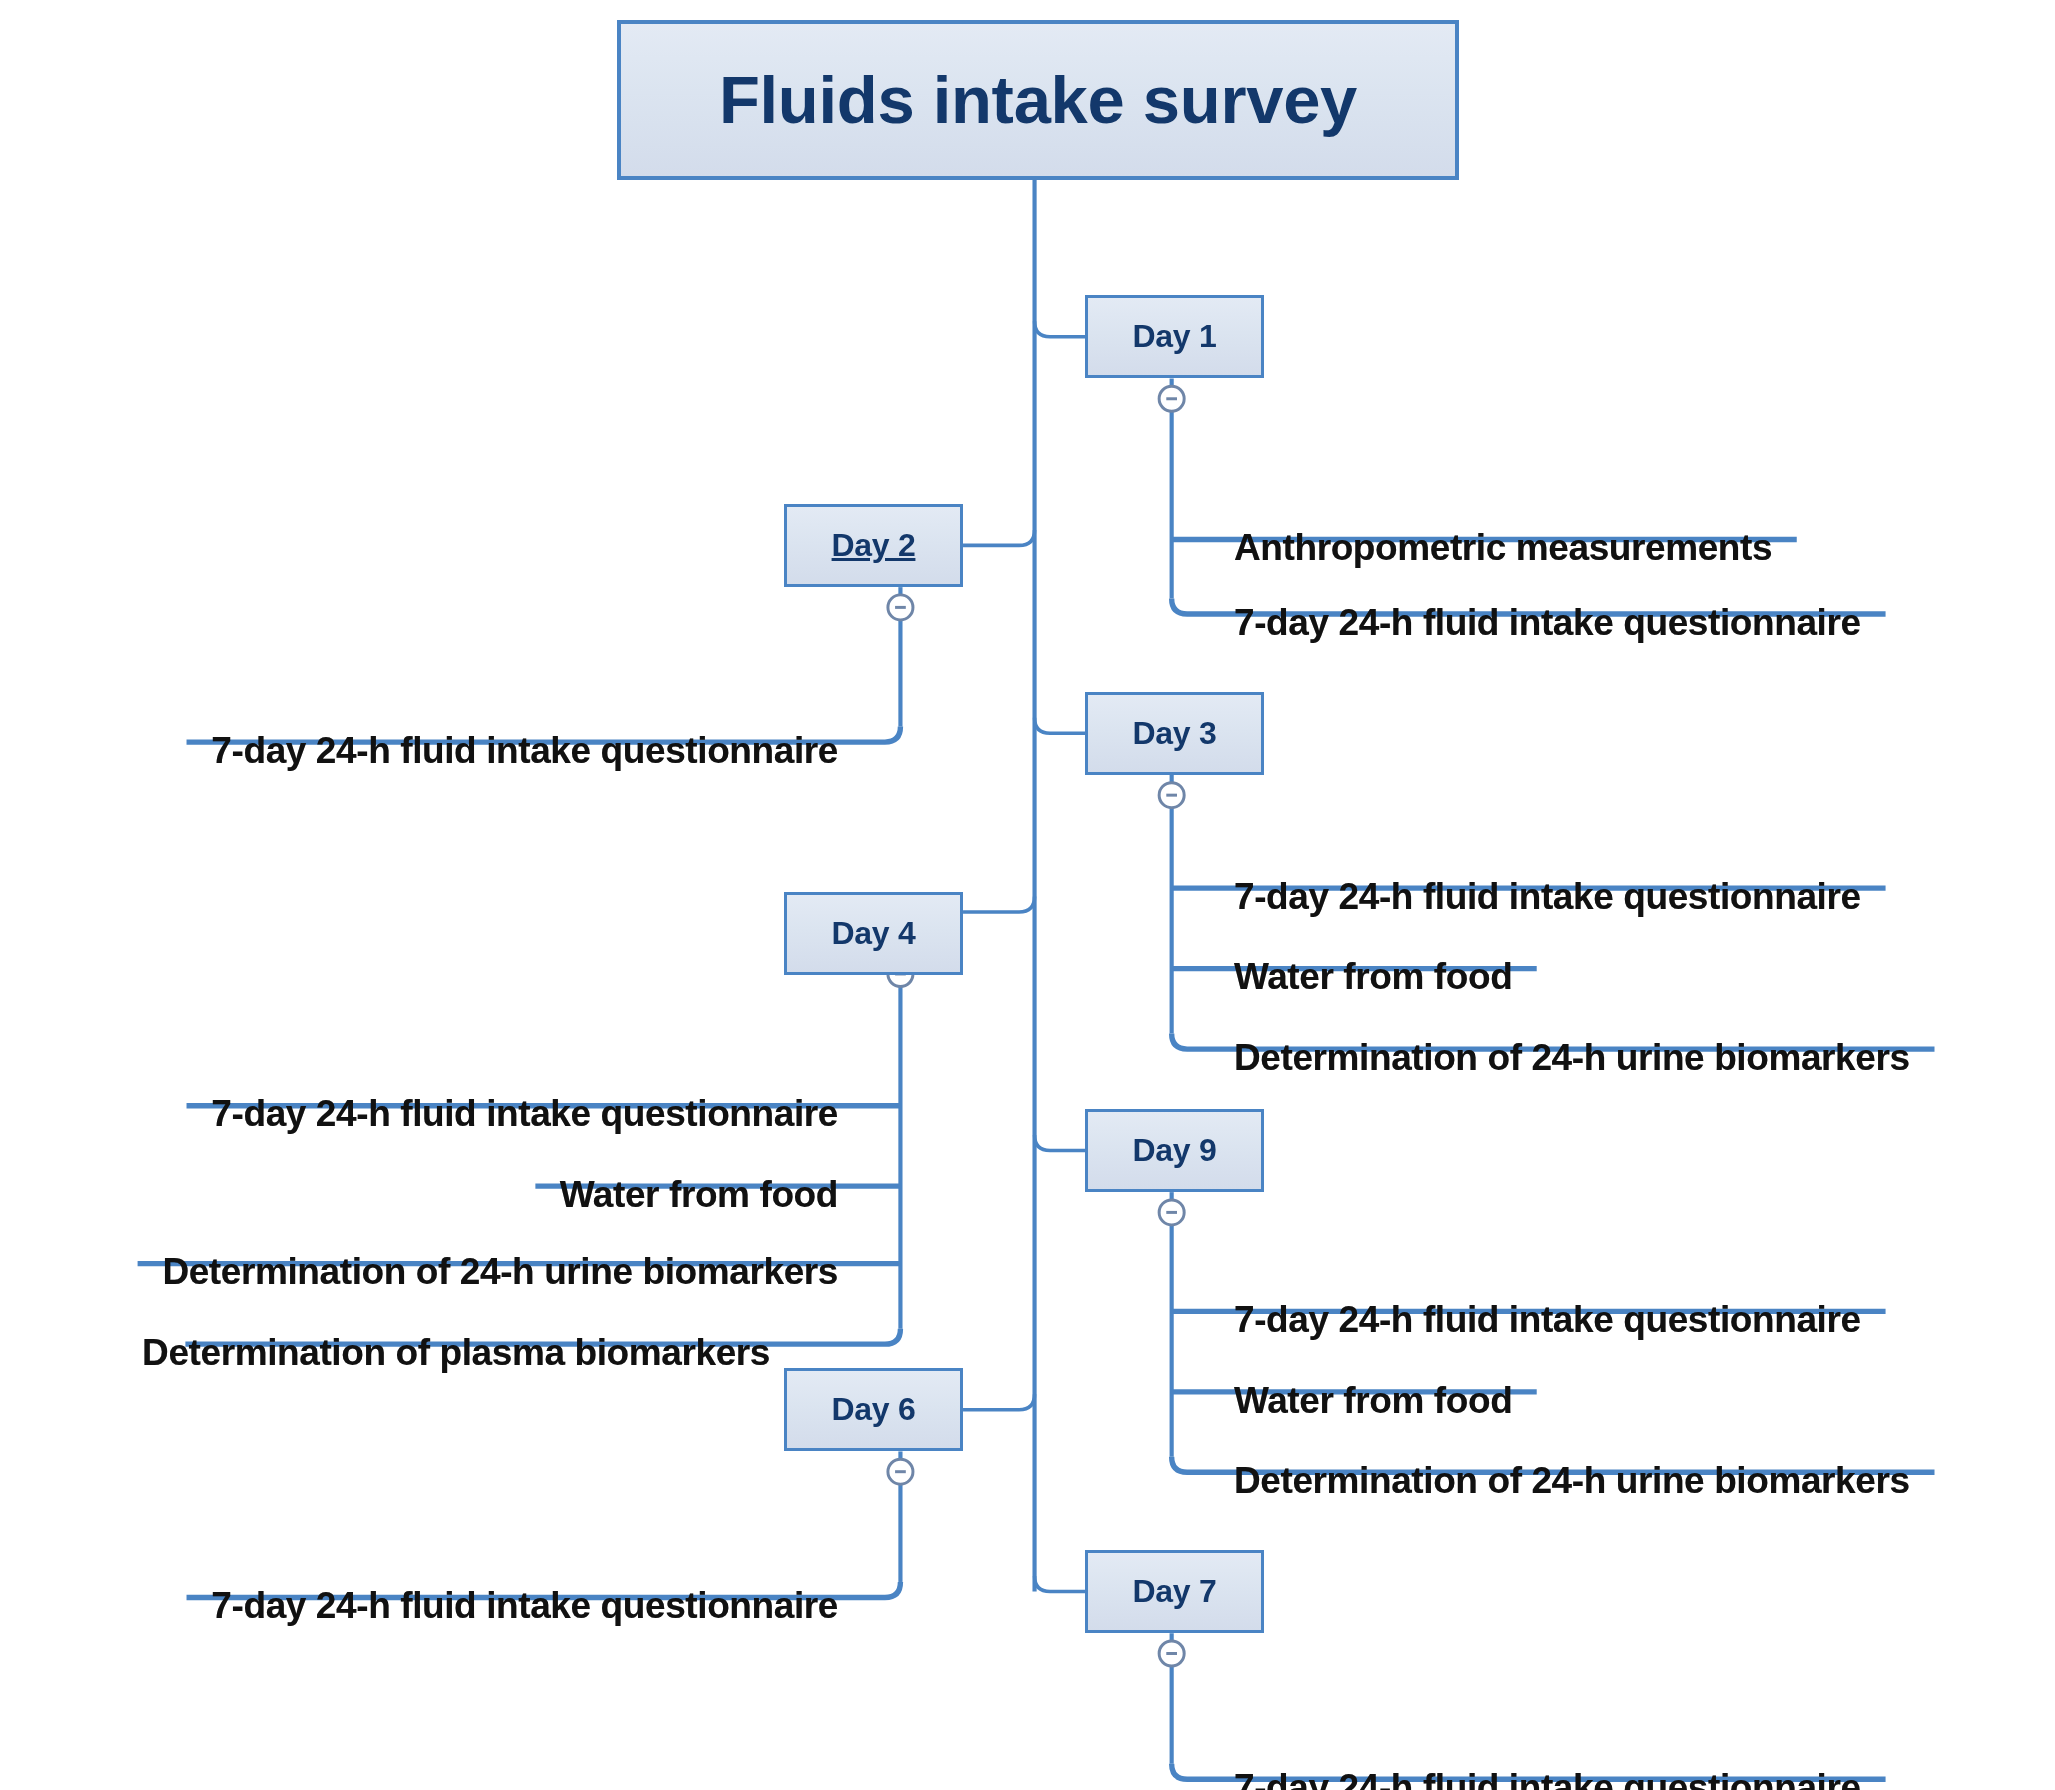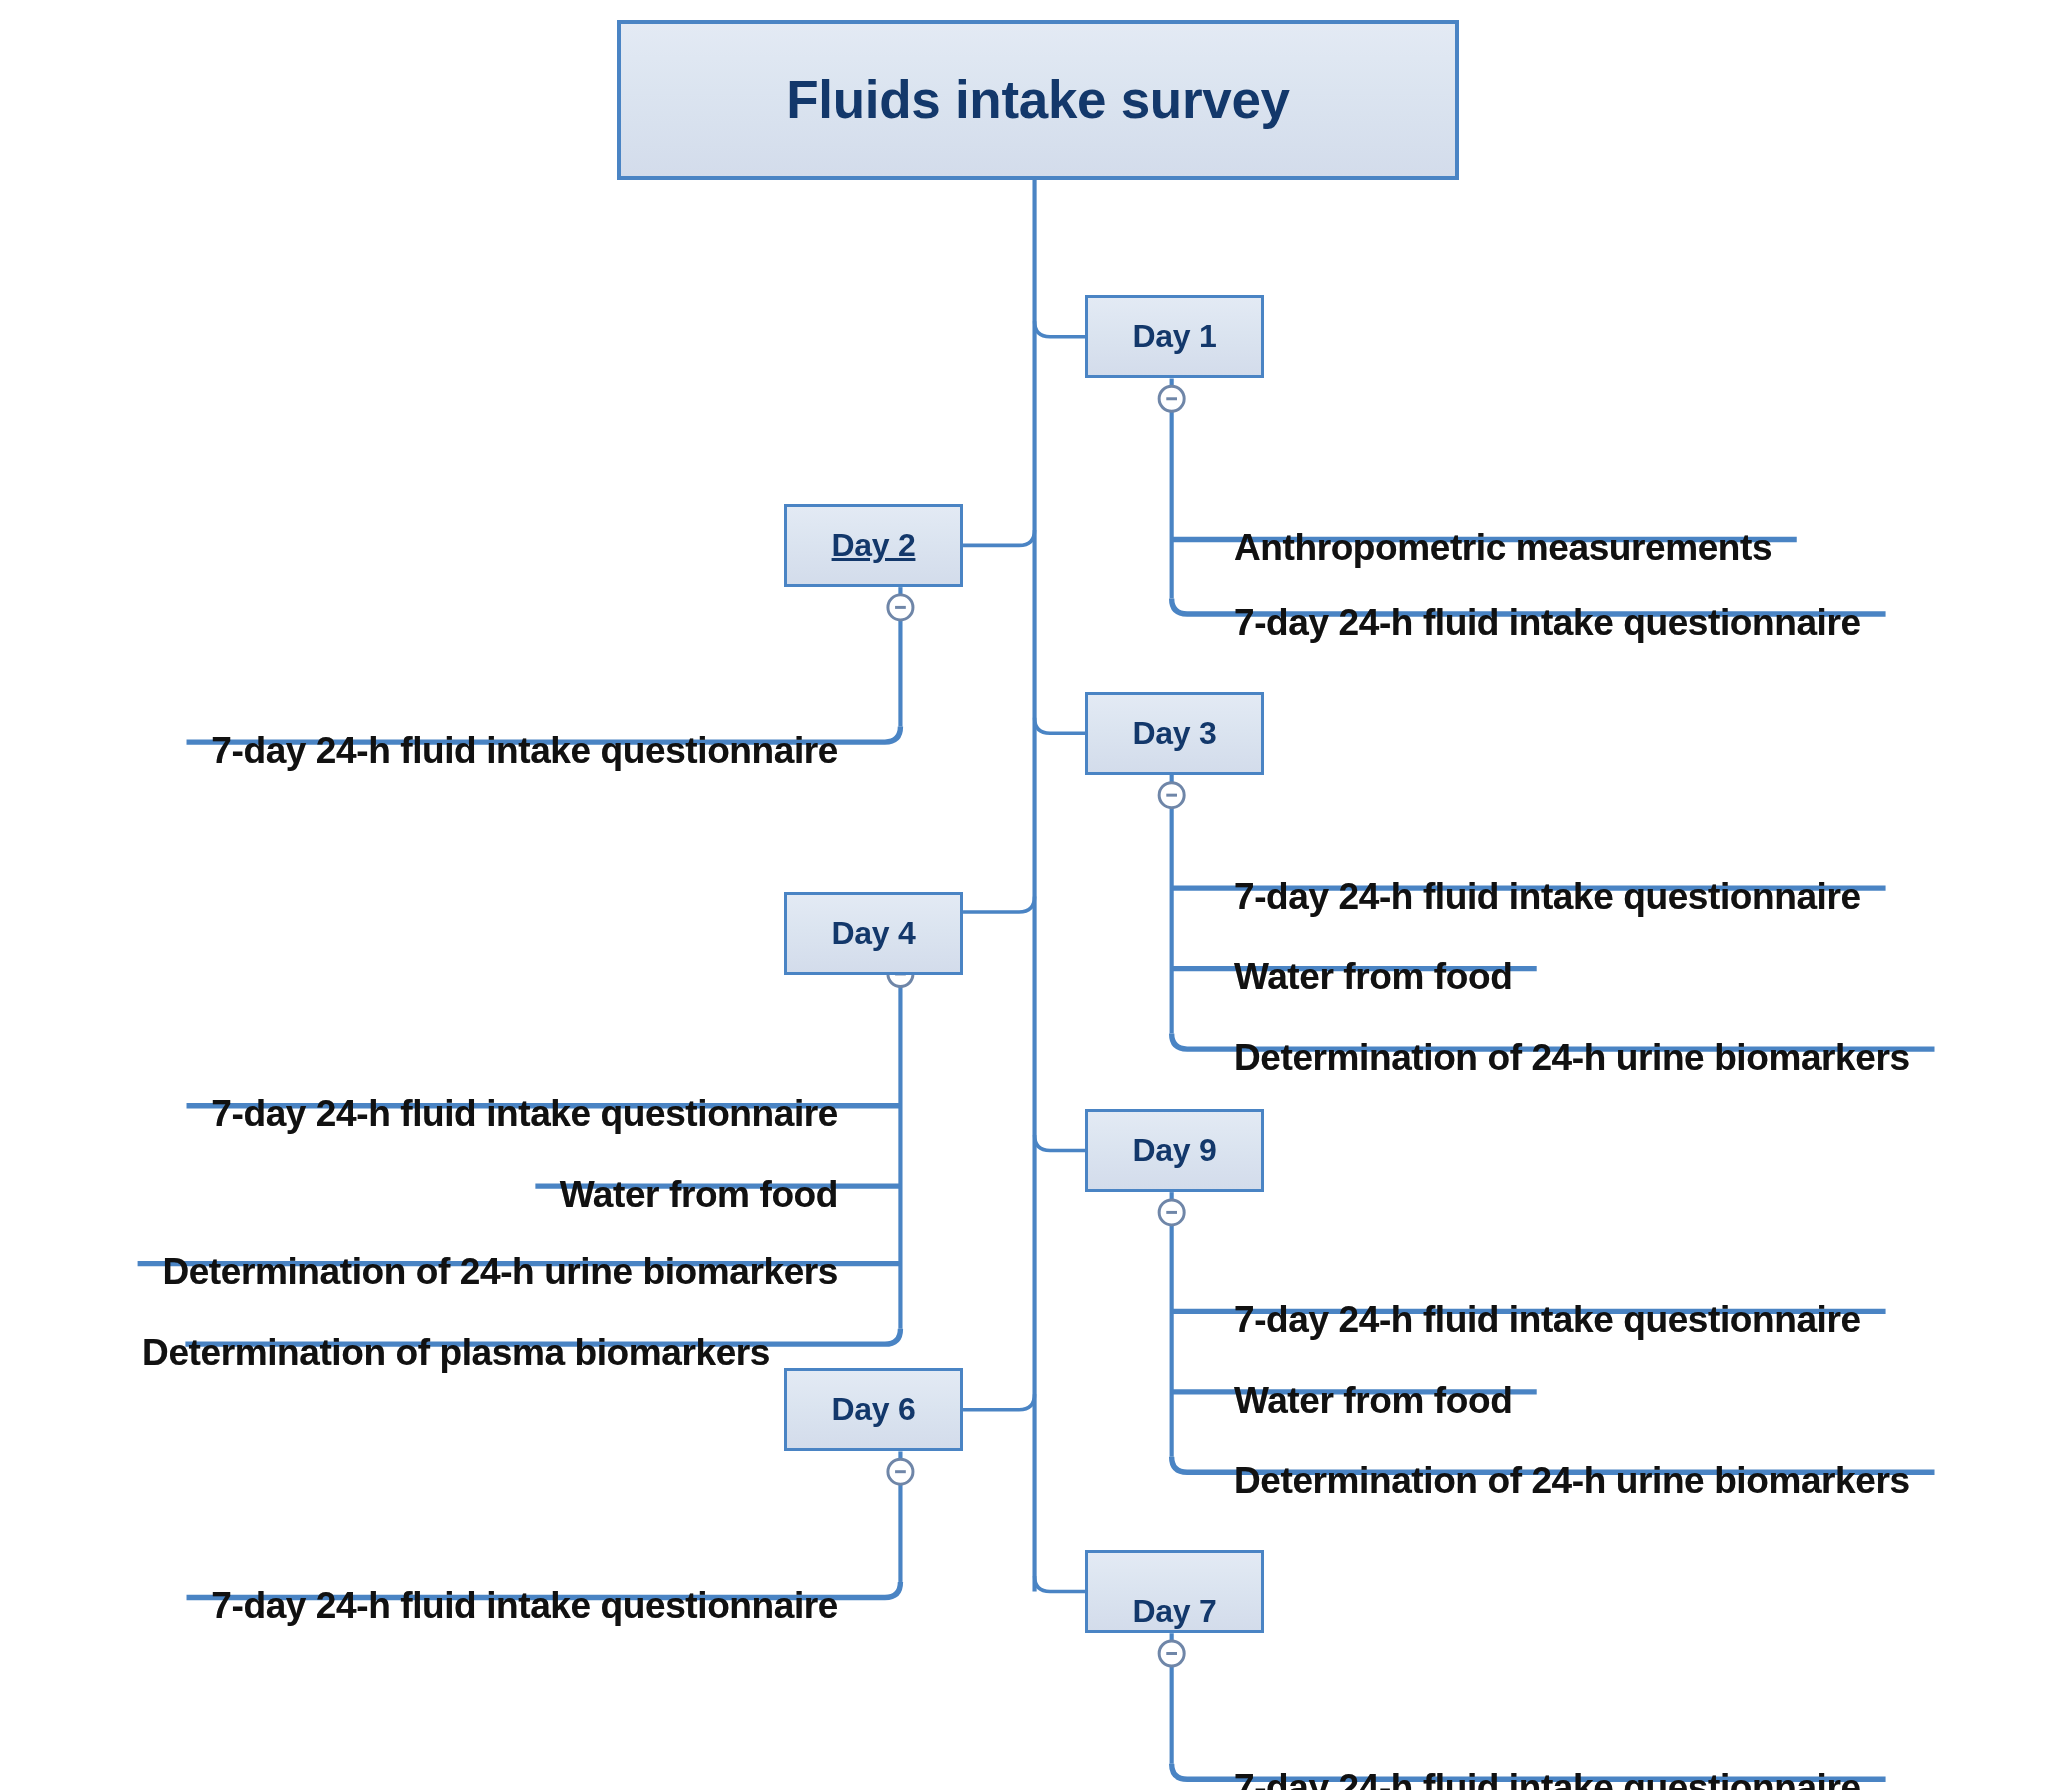"Fluids intake survey" .node-box.root { font-size: 53px -> 67px }
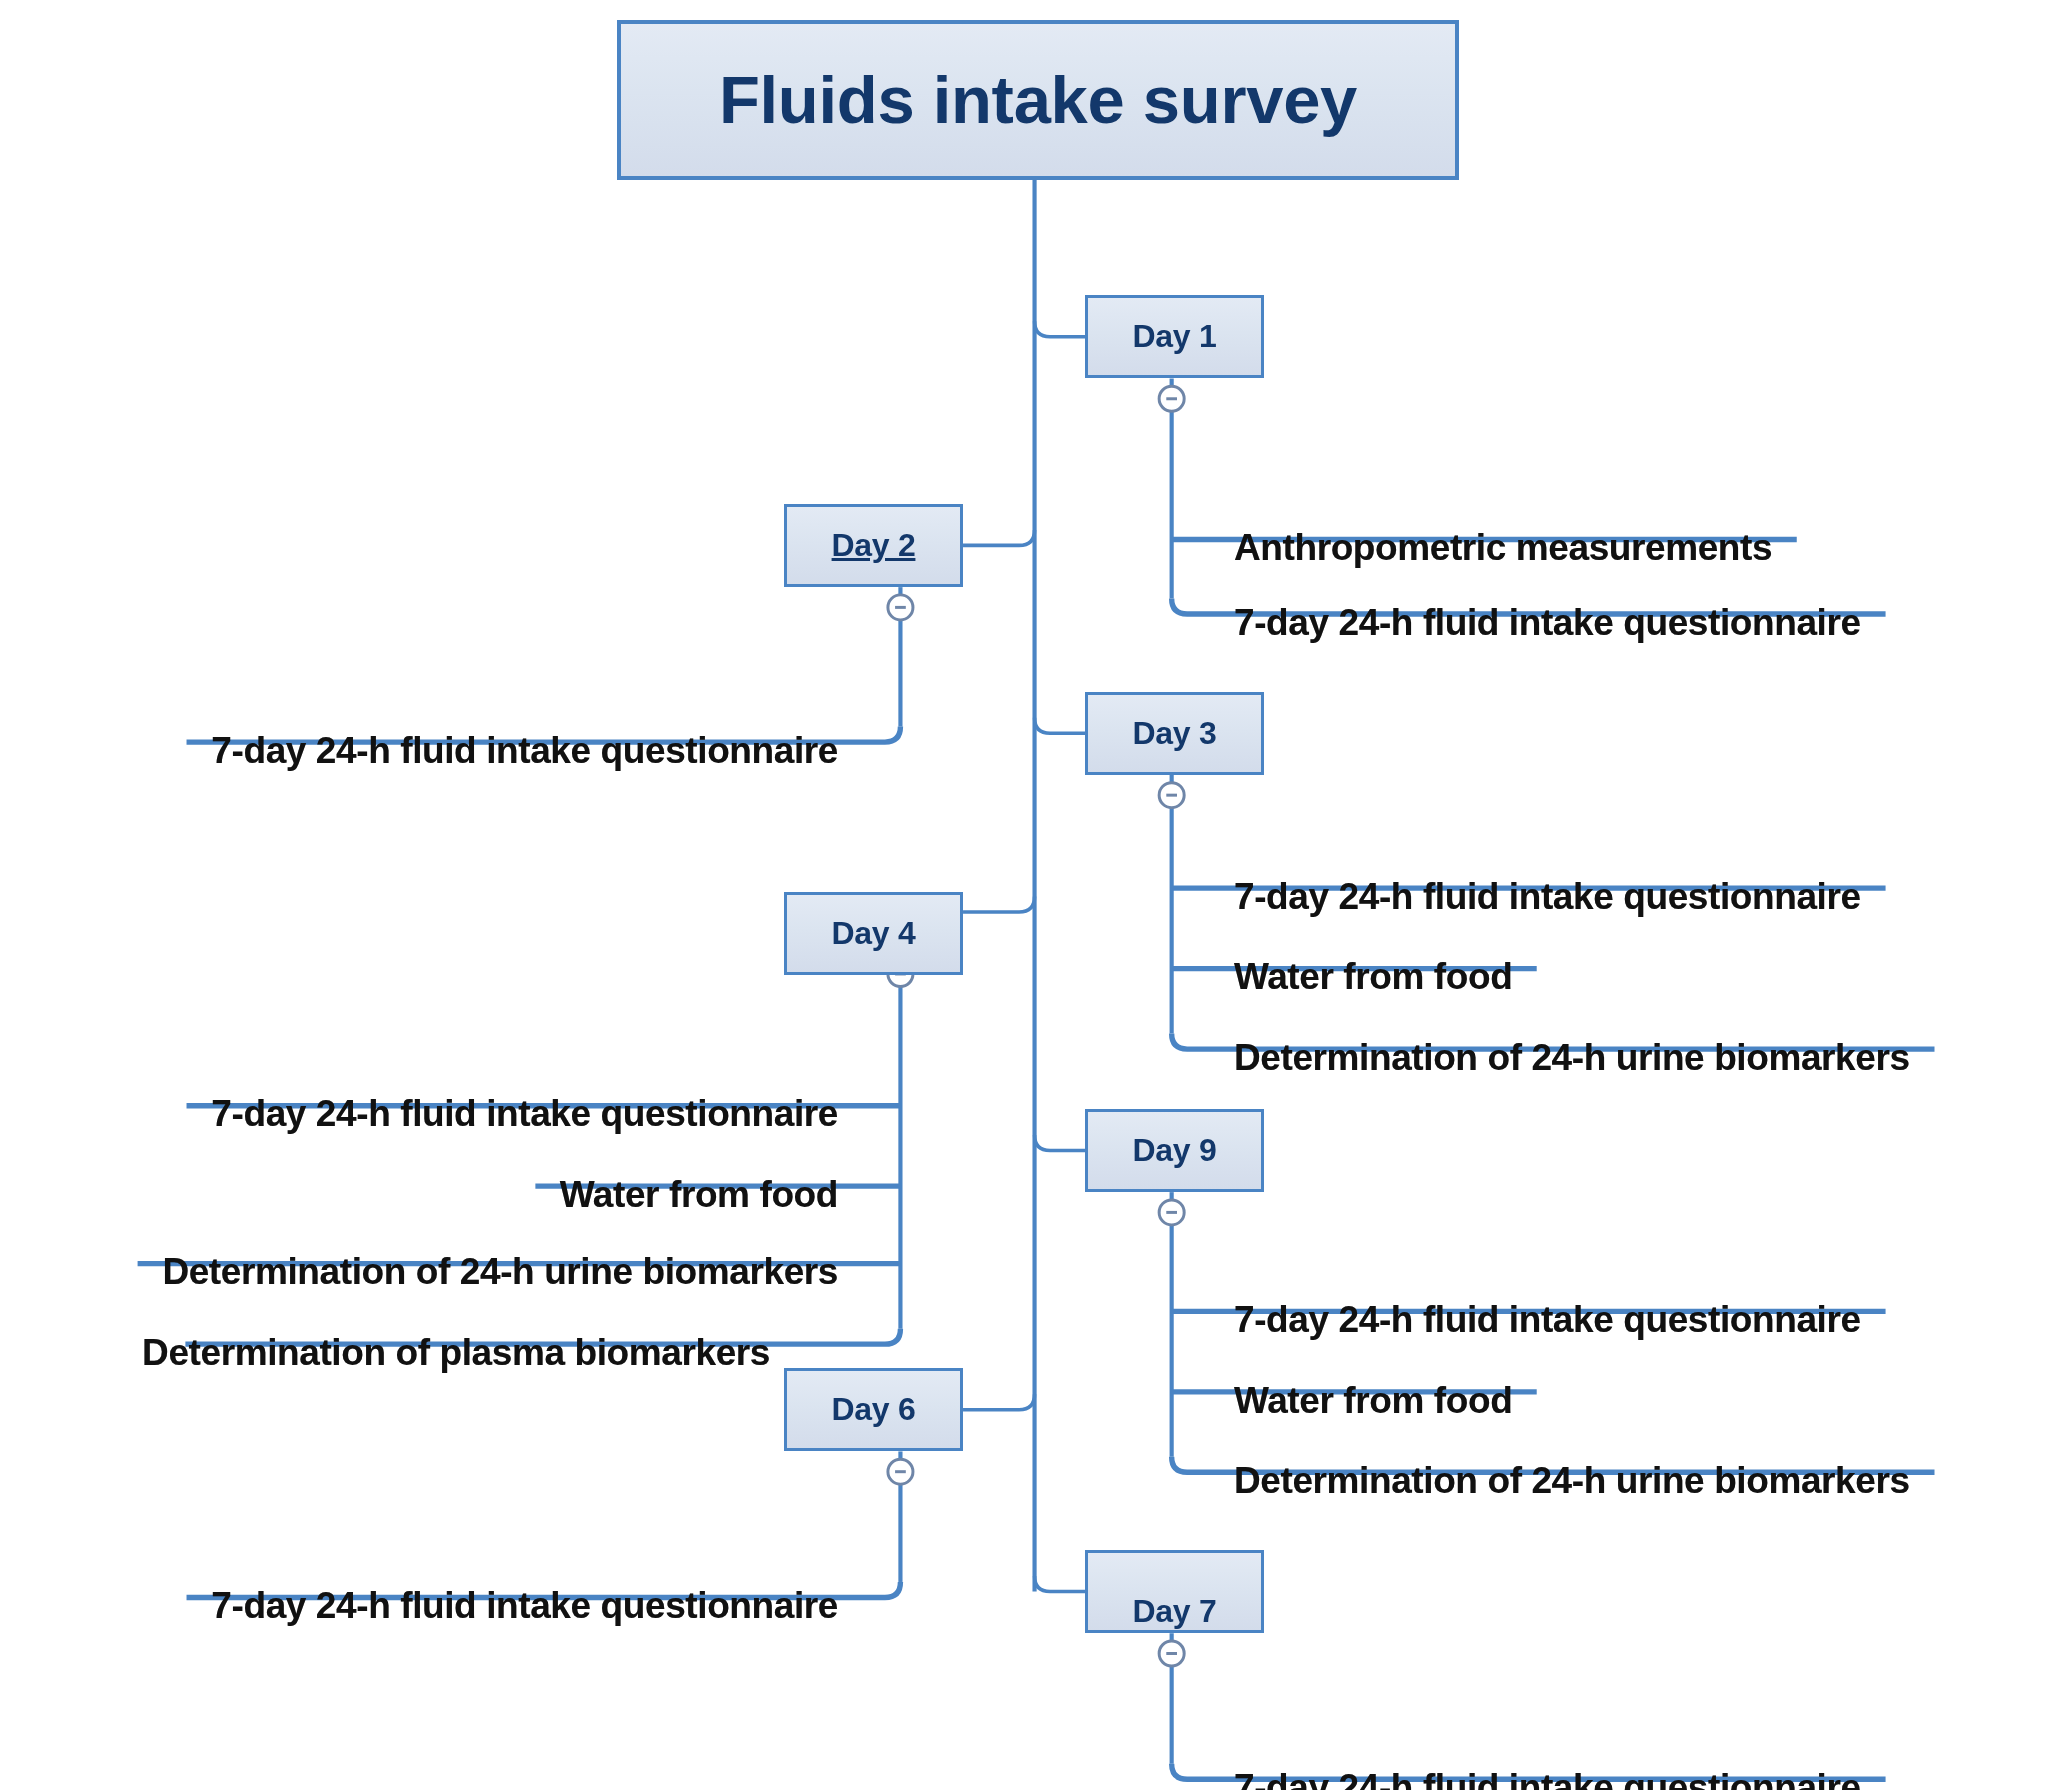"Day 7" div.node-box { align-items: flex-end -> none }
